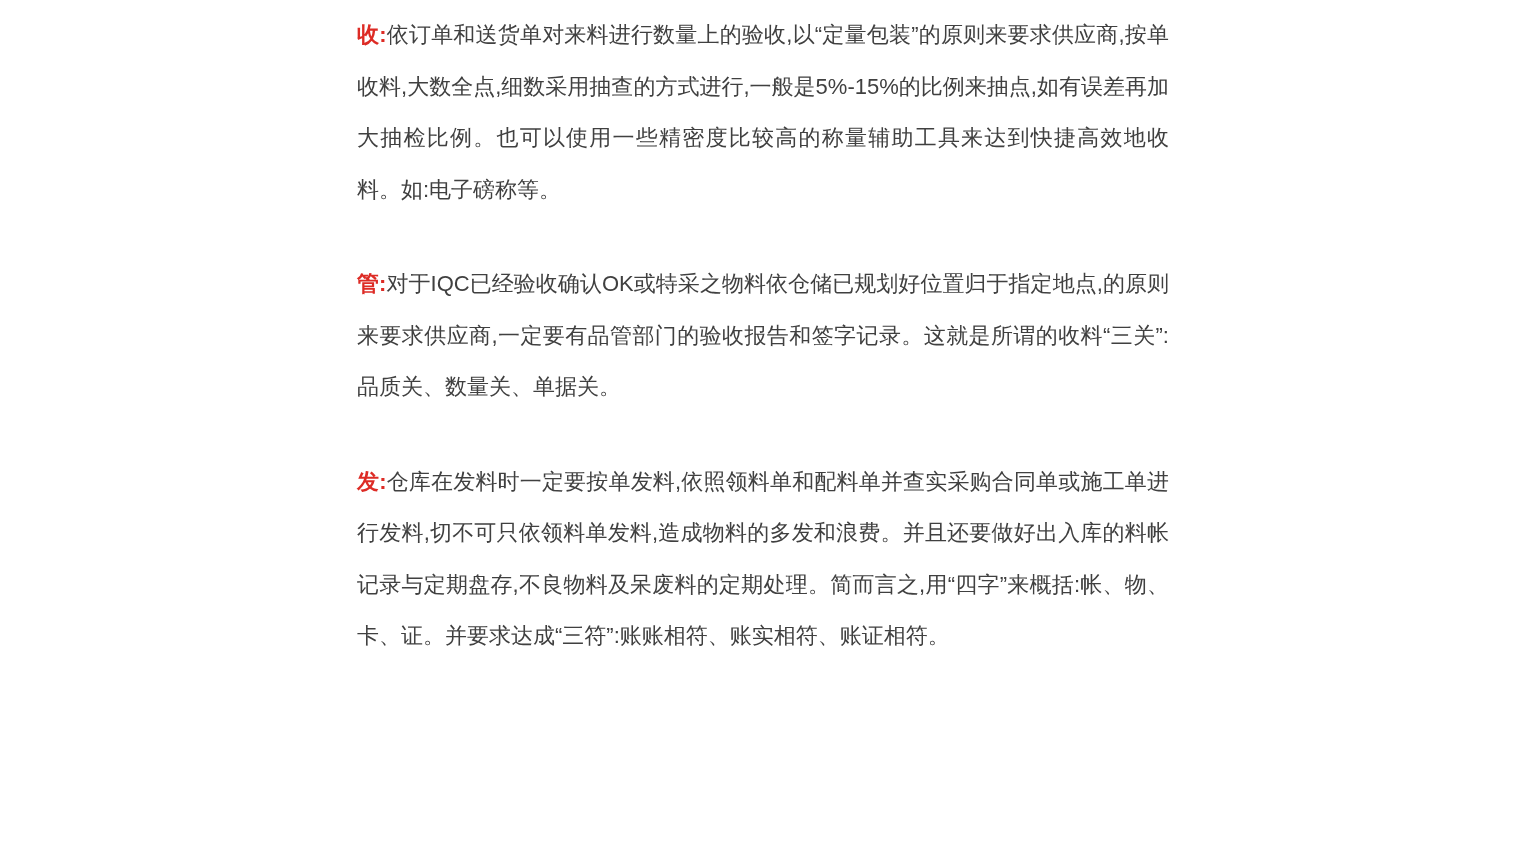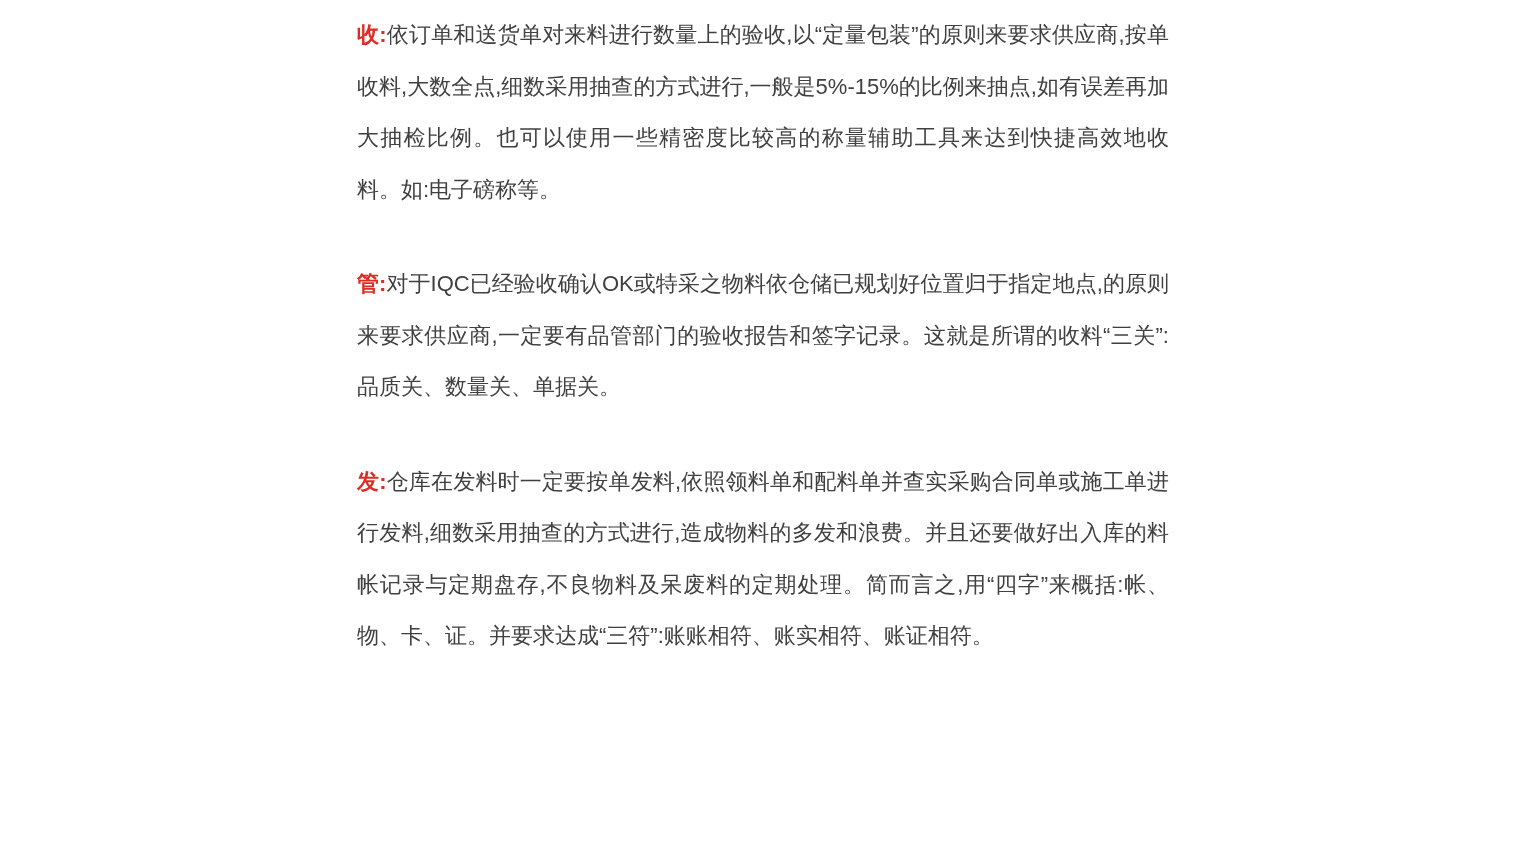"仓库在发料时一定要按单发料,依照领料单和配料单并查实采购合同单或施工单进行发料," span { text: ,细数采用抽查的方式进行 -> ,切不可只依领料单发料 }
